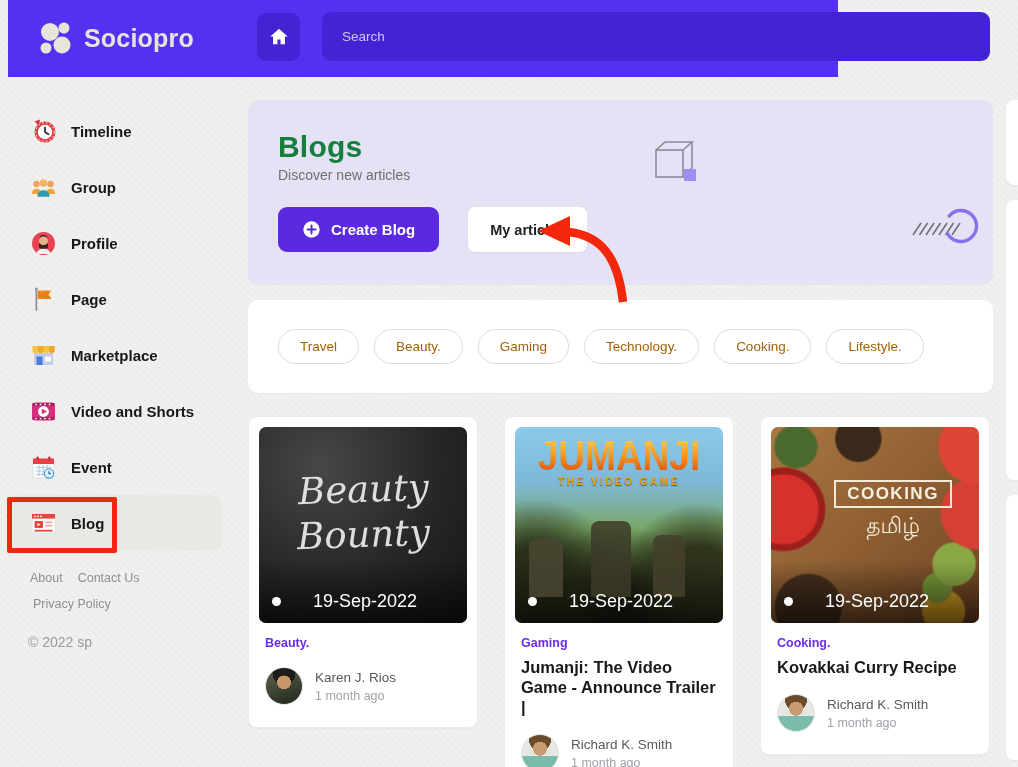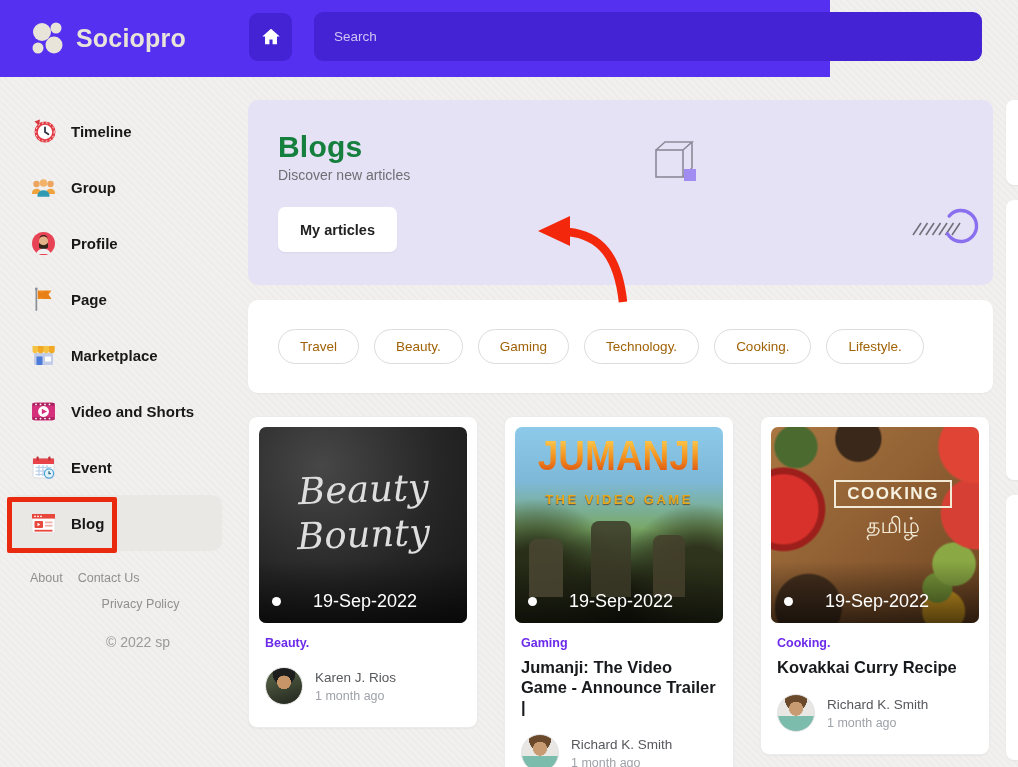"Sociopro" .topbar { left: 0 -> 8px }
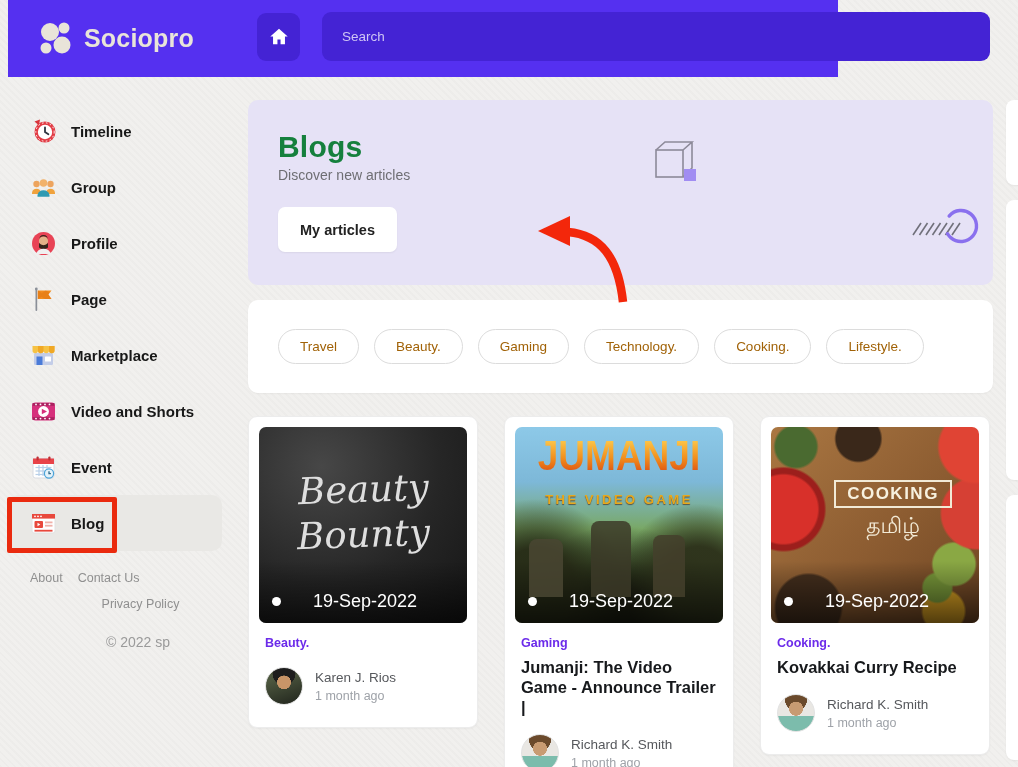"Create Blog" button.btn-create { html: none -> <button> <svg> <circle></circle> <path></path> </svg> <span>Create Blog</span> </button> }
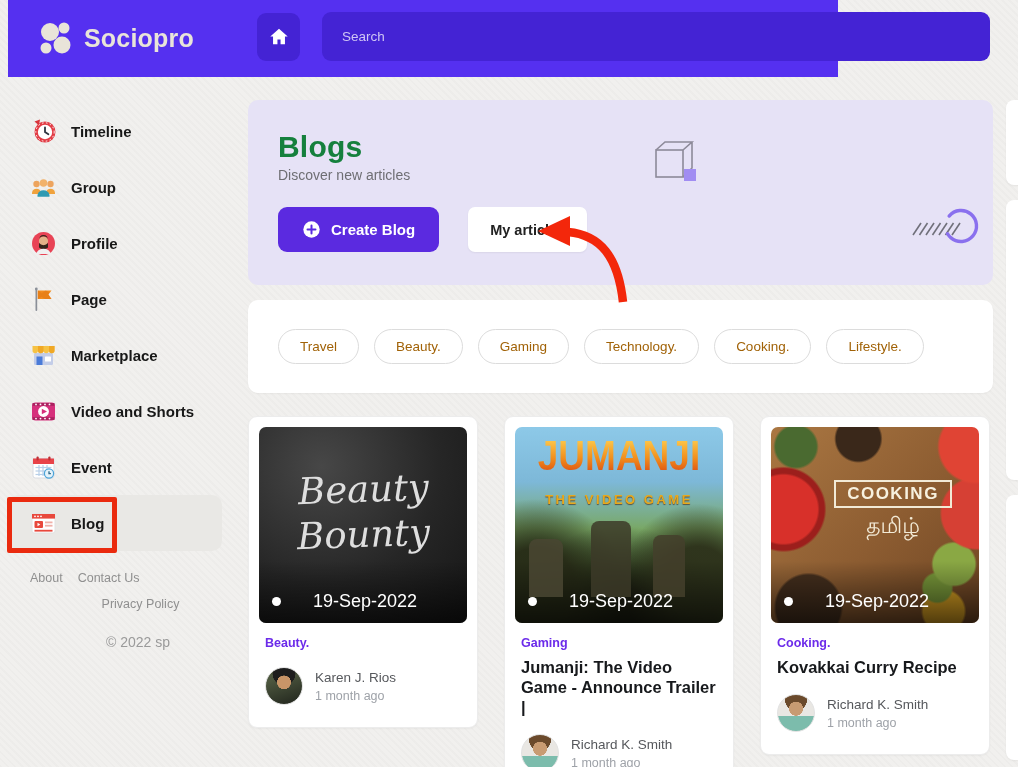"THE VIDEO GAME" .img-jumanji .l1 { font-size: 13px -> 10px; margin-top: 18px -> 2px }
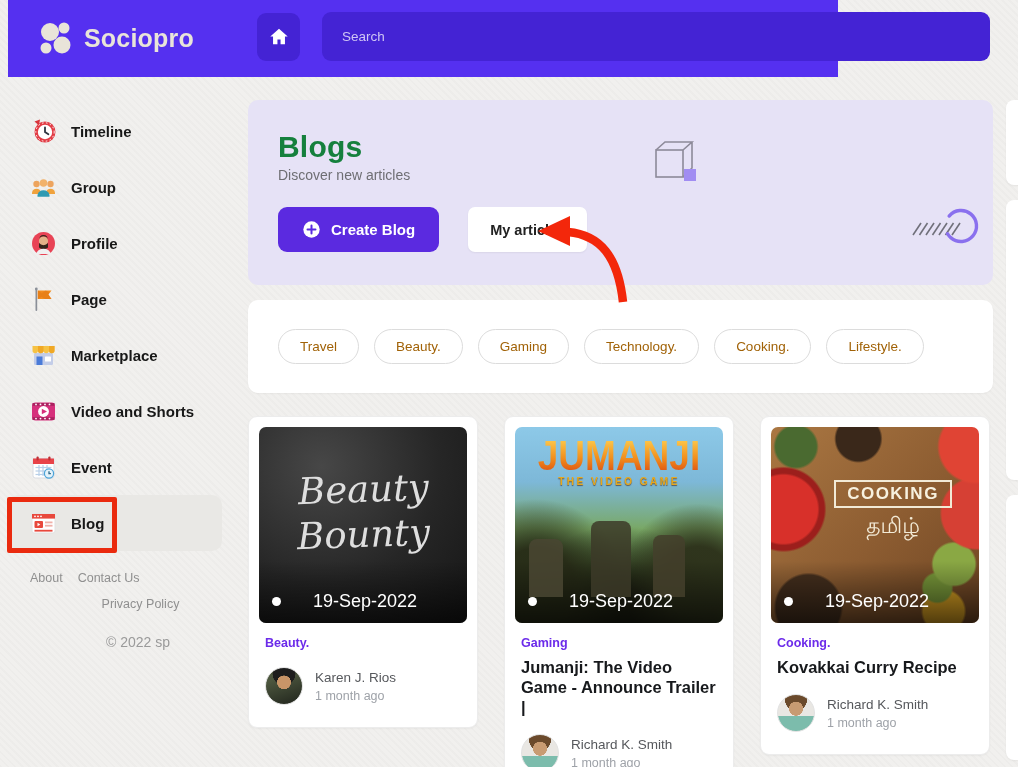"About" .side-footer { text-align: center -> none }
